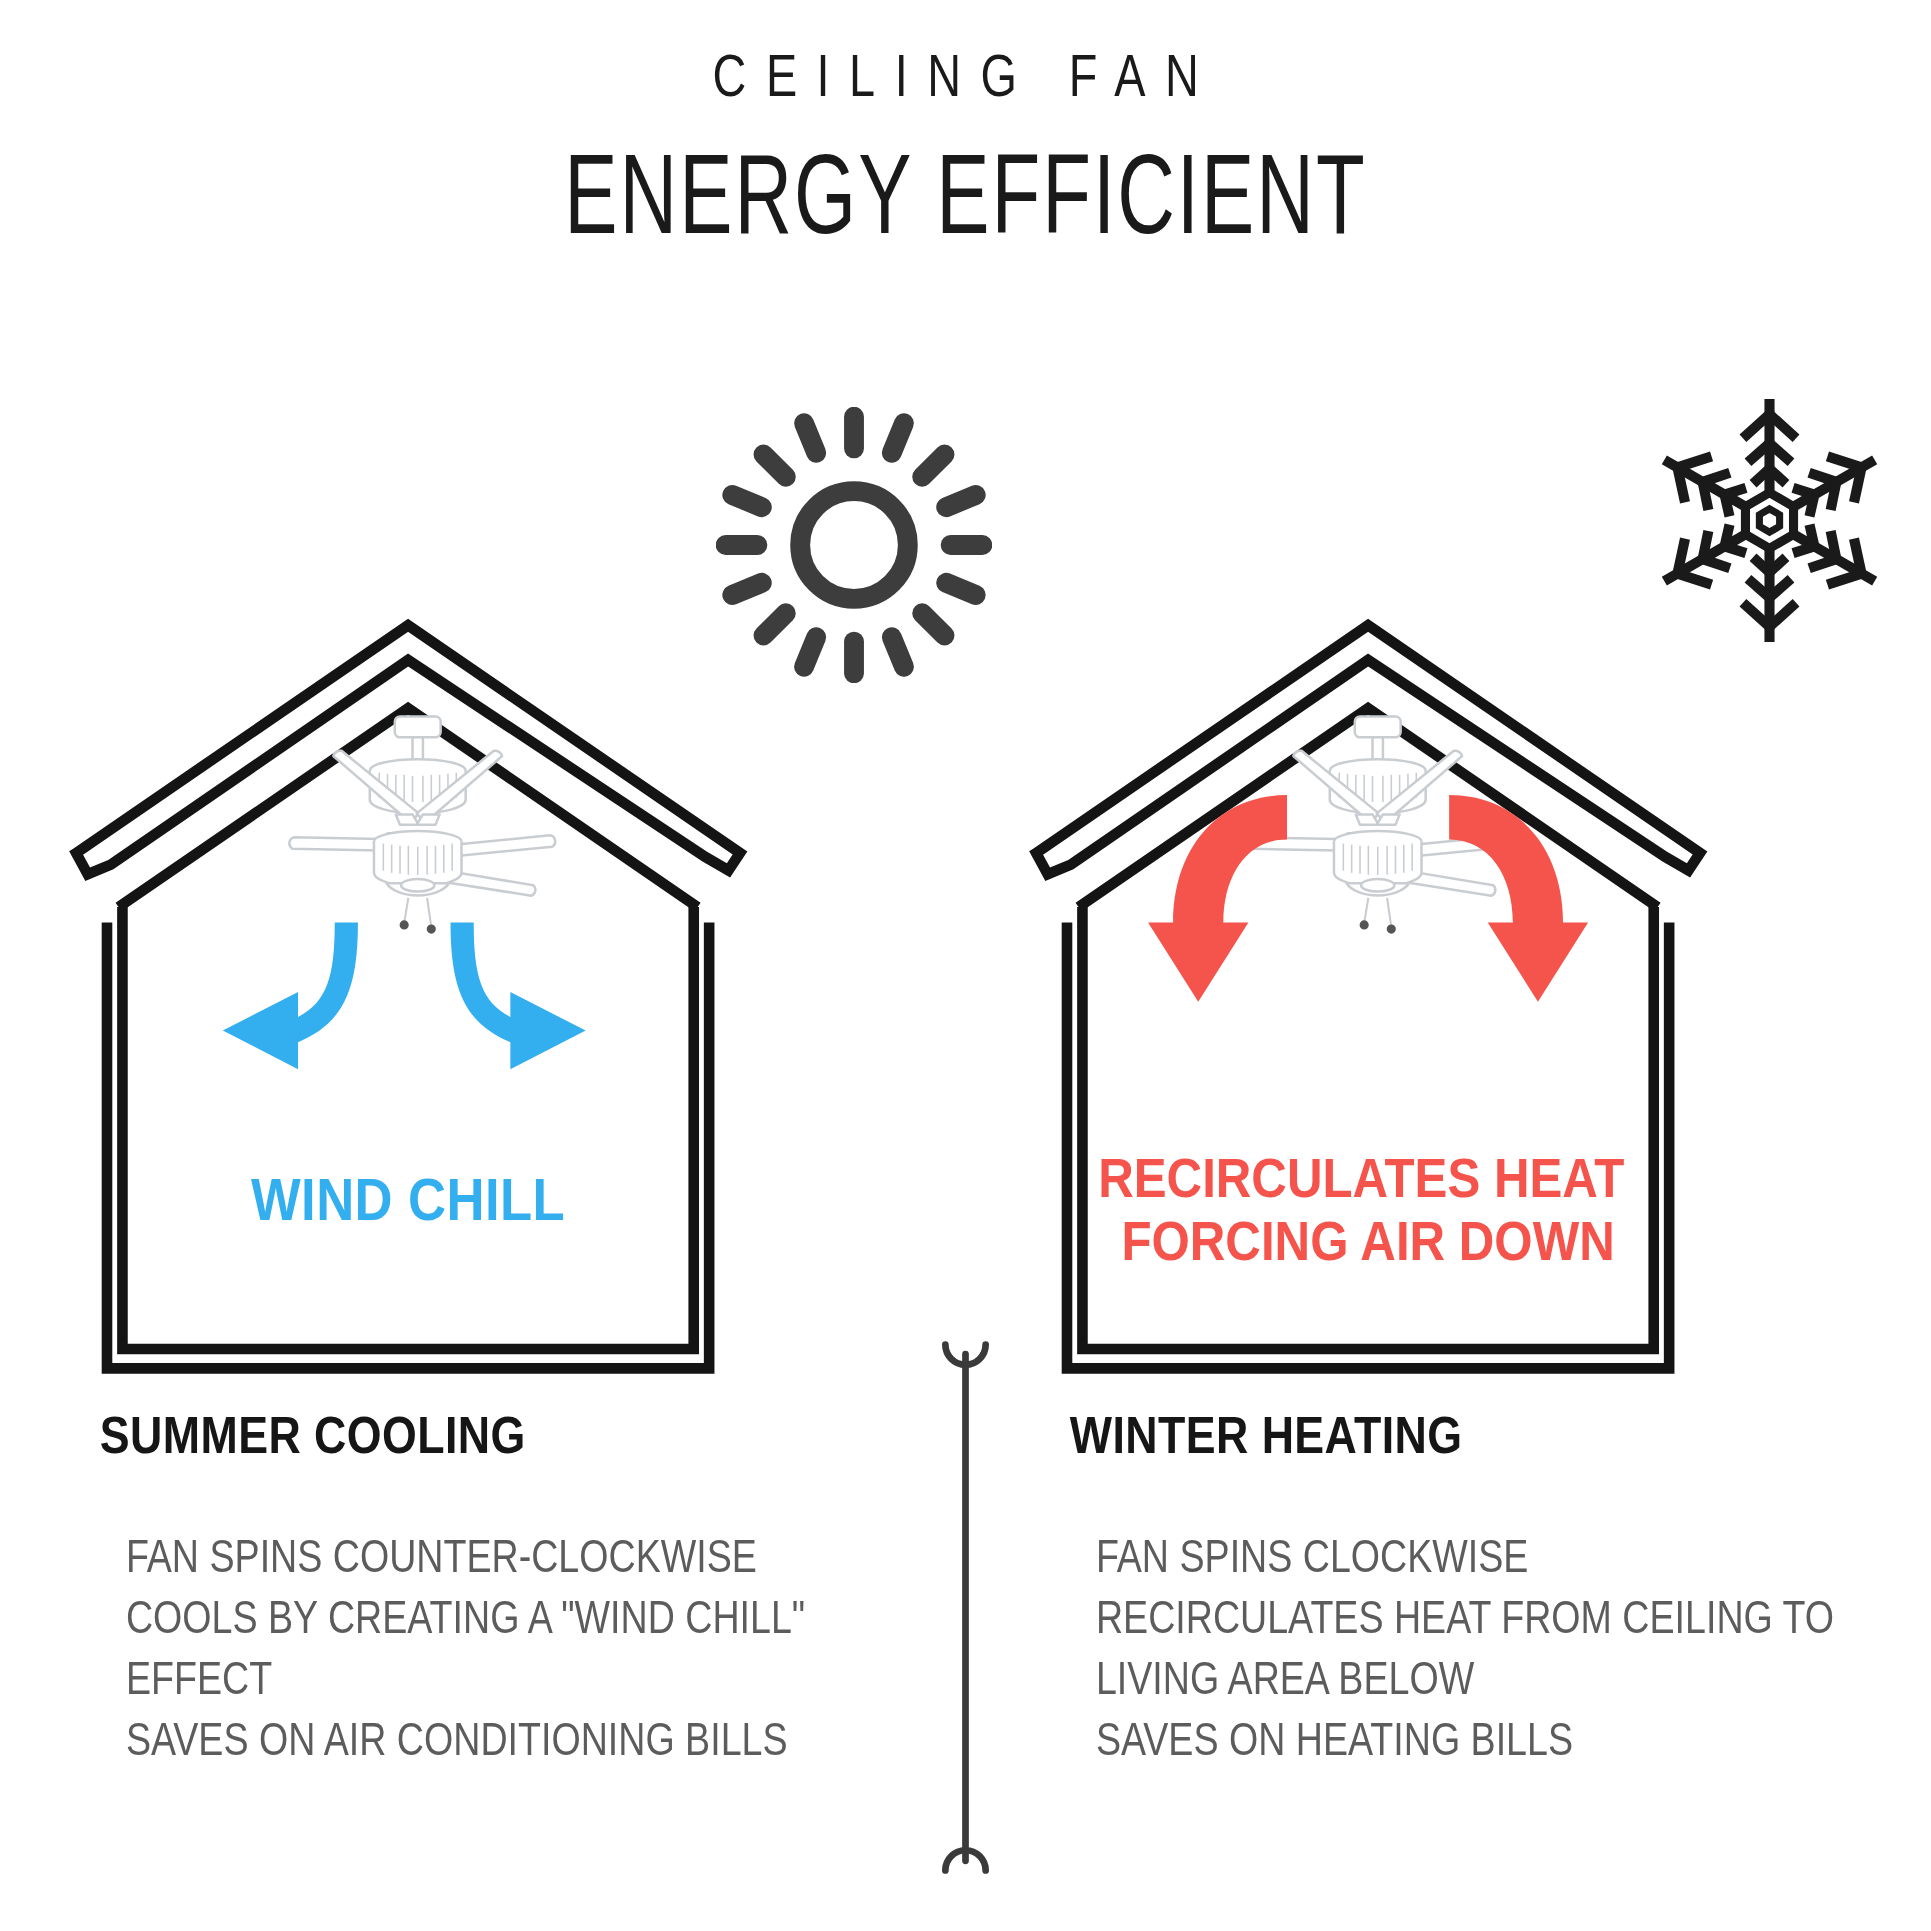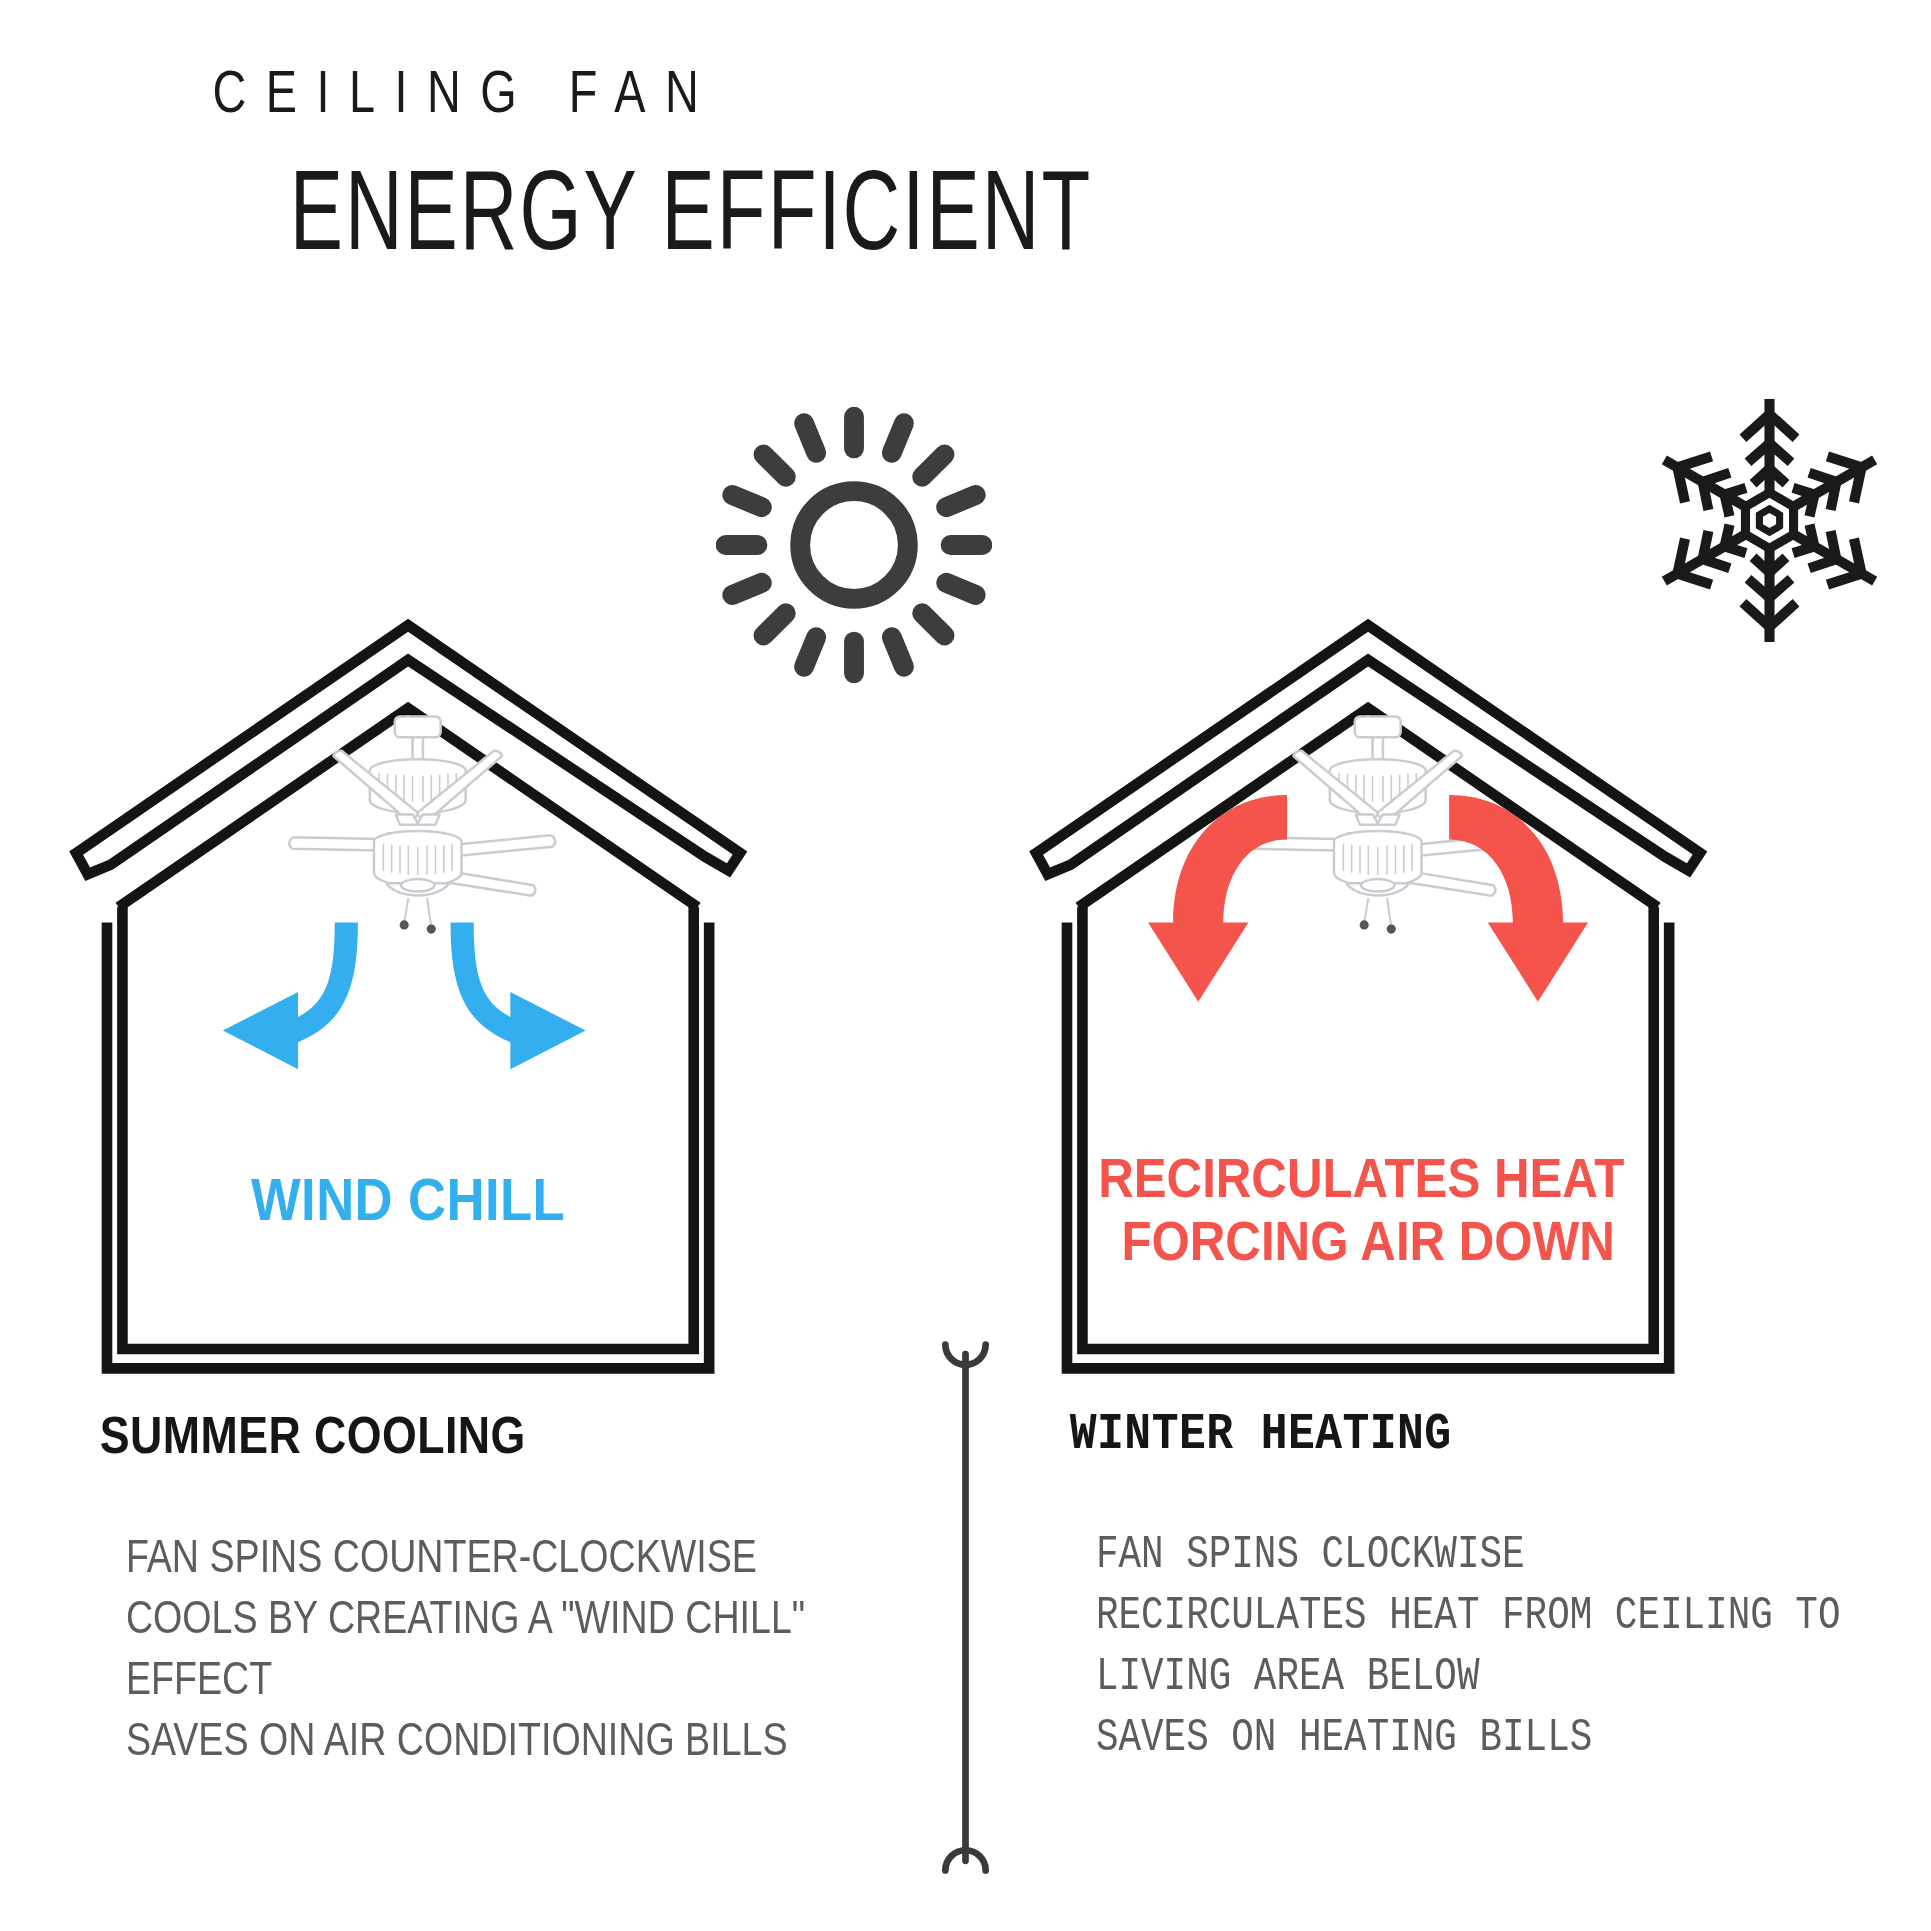"CEILING FAN" #title-block { text-align: left -> center; top: 60px -> 44px }
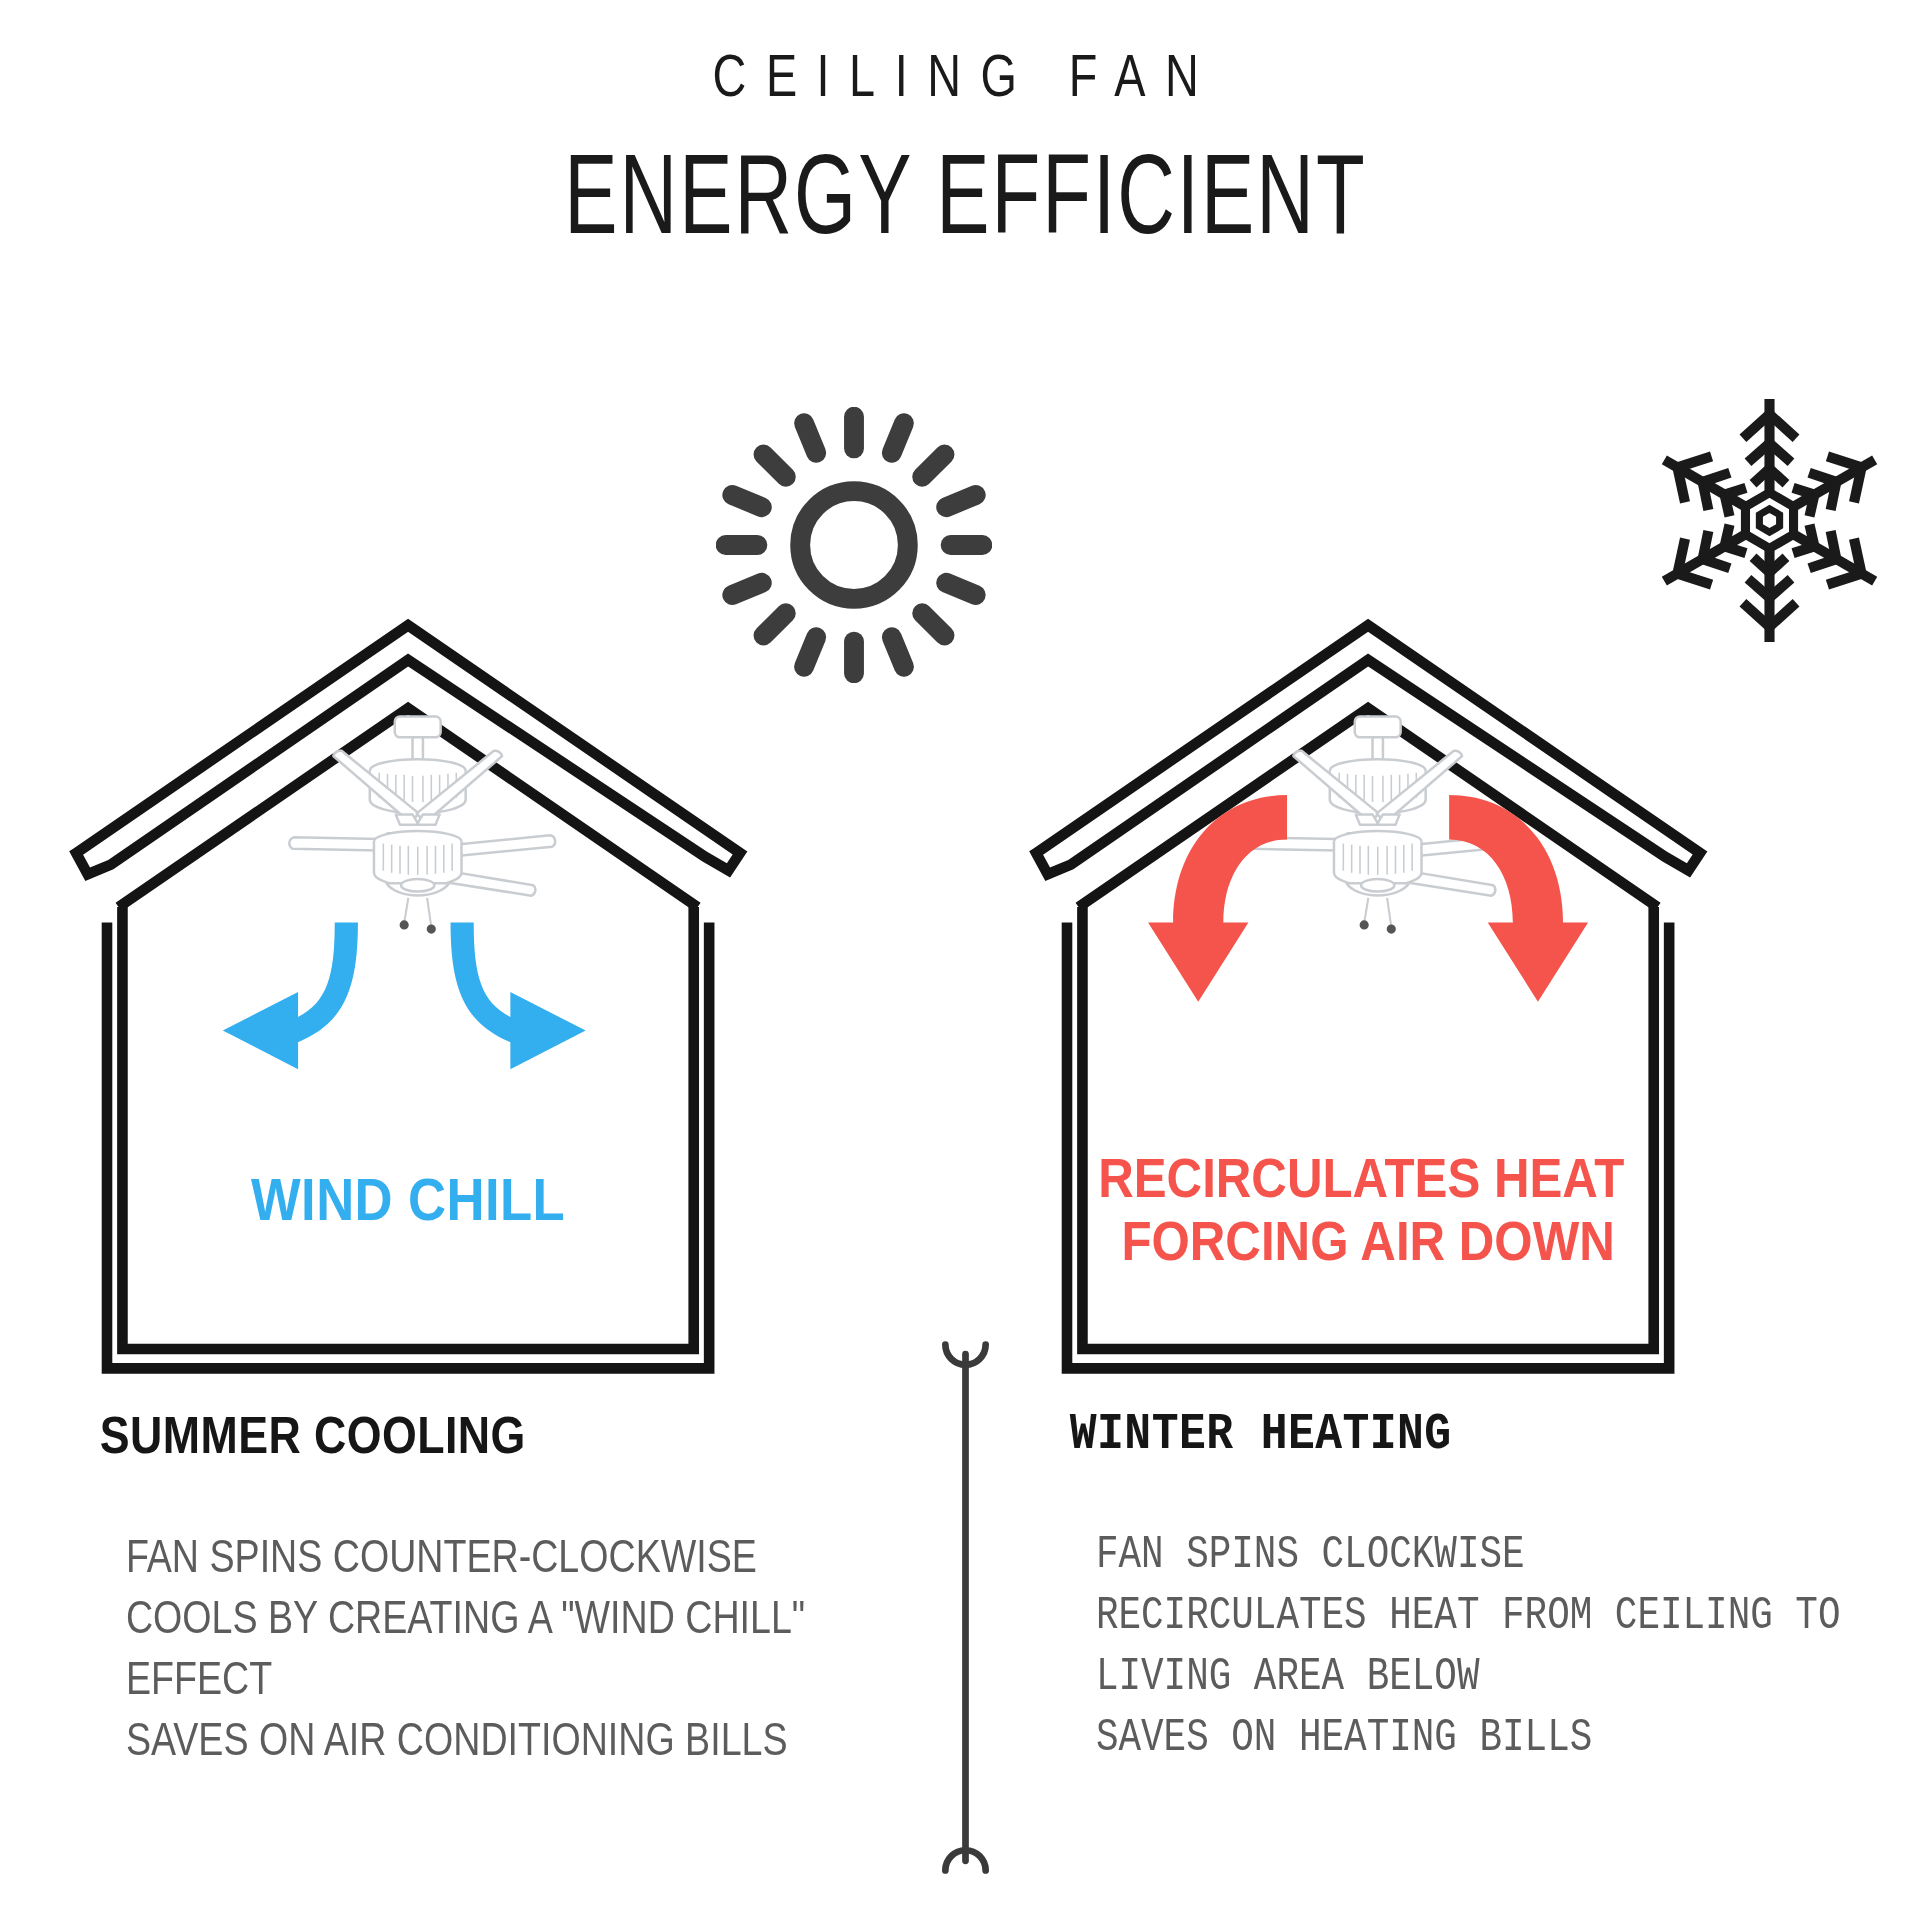"WINTER HEATING" #caption-winter { font-family: Liberation Mono, monospace -> none }
